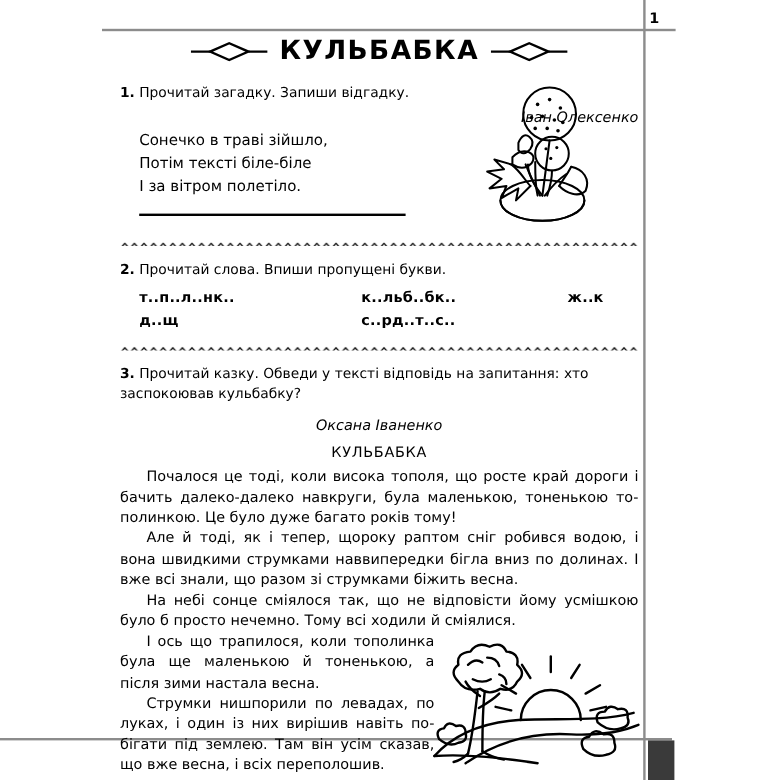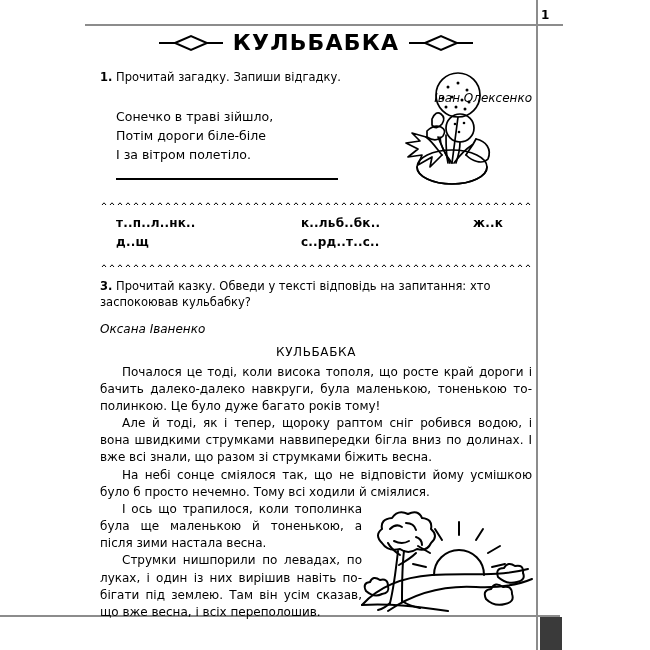"Потім дороги біле-біле" div { text: дороги -> тексті }
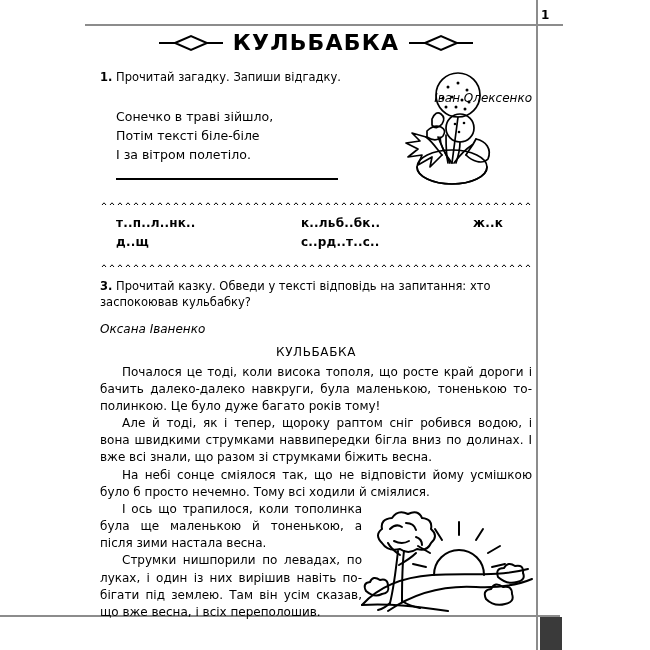"2. Прочитай слова. Впиши пропущені" div.ex-head { html: none -> <div> <span>2.</span> <span>Прочитай слова. Впиши пропущені букви.</span> </div> }
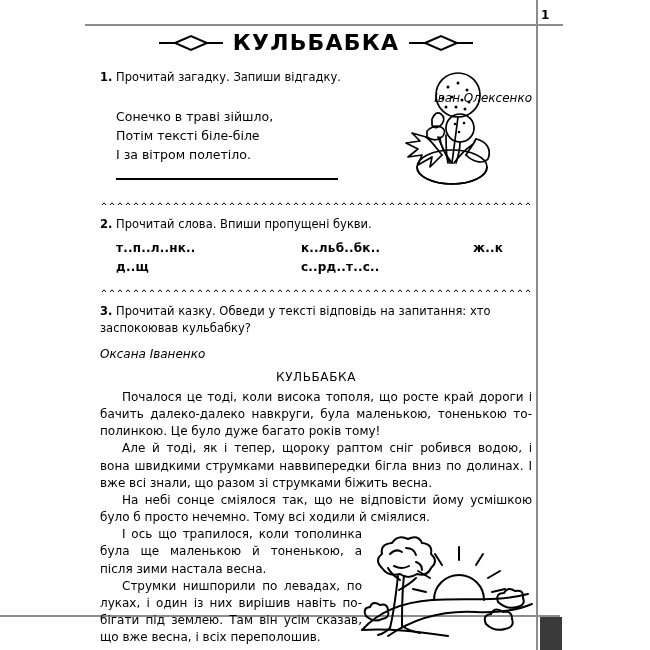"Оксана Іваненко" .attrib-right { text-align: left -> center }
